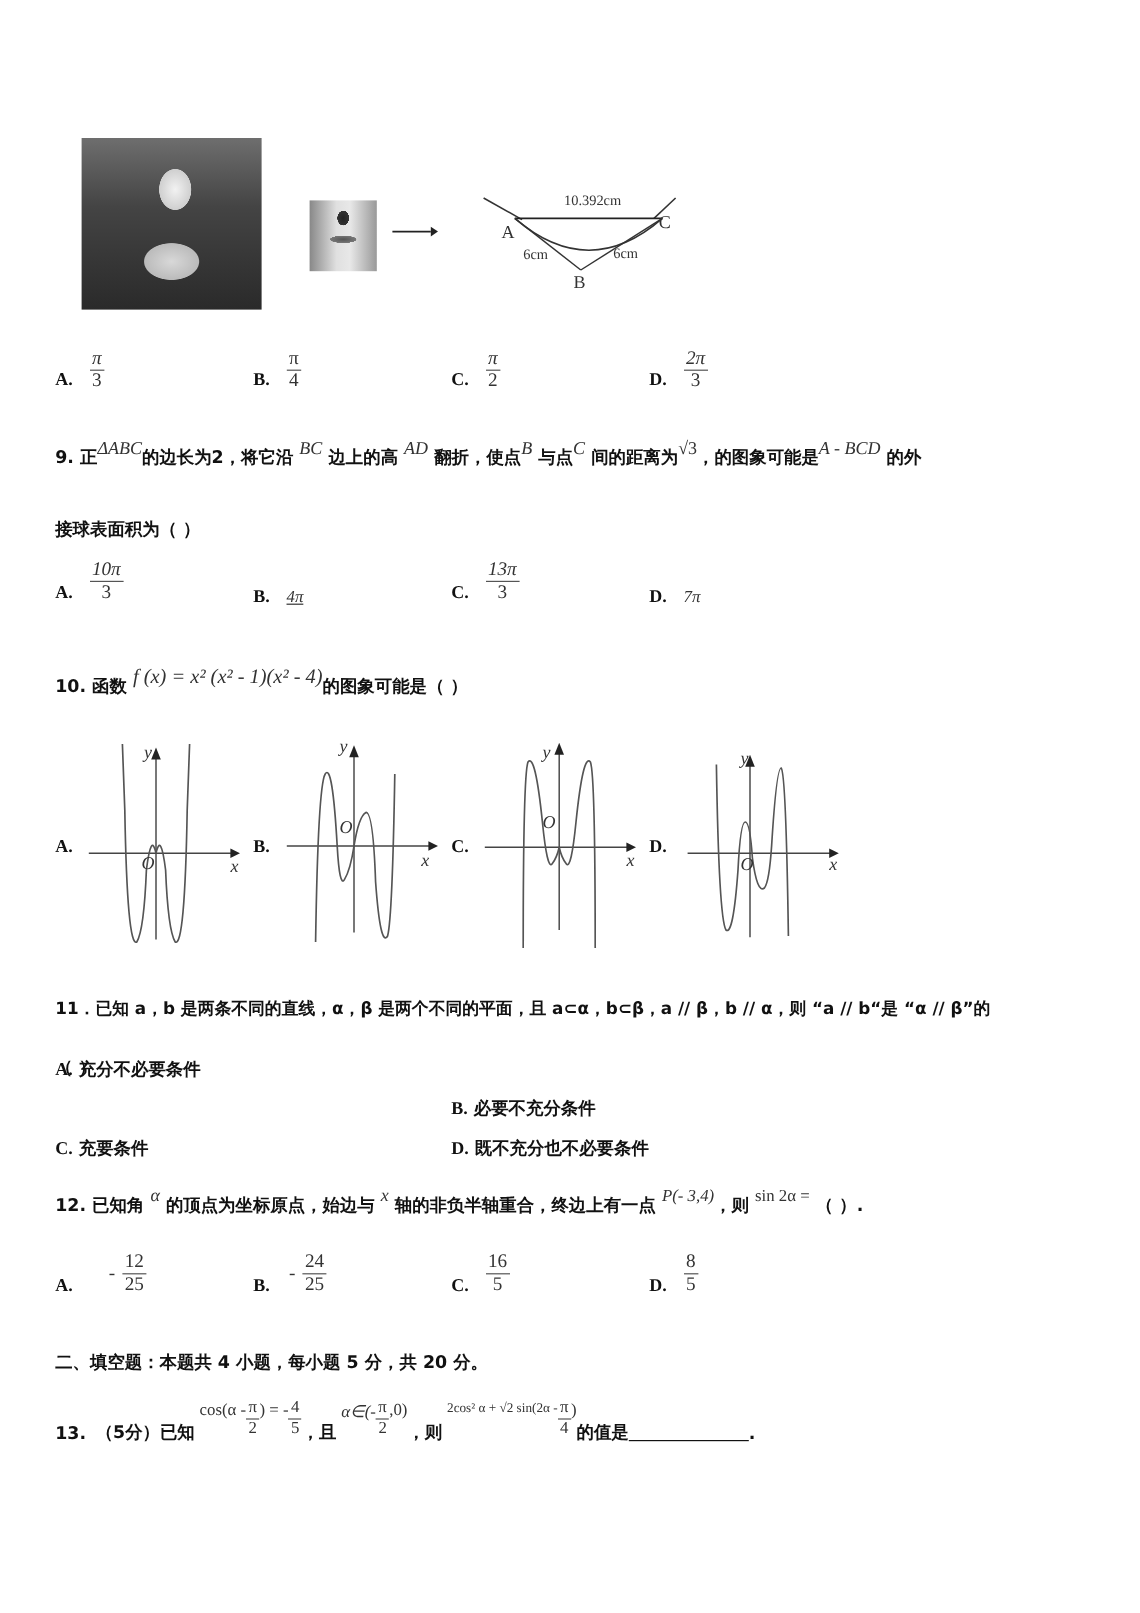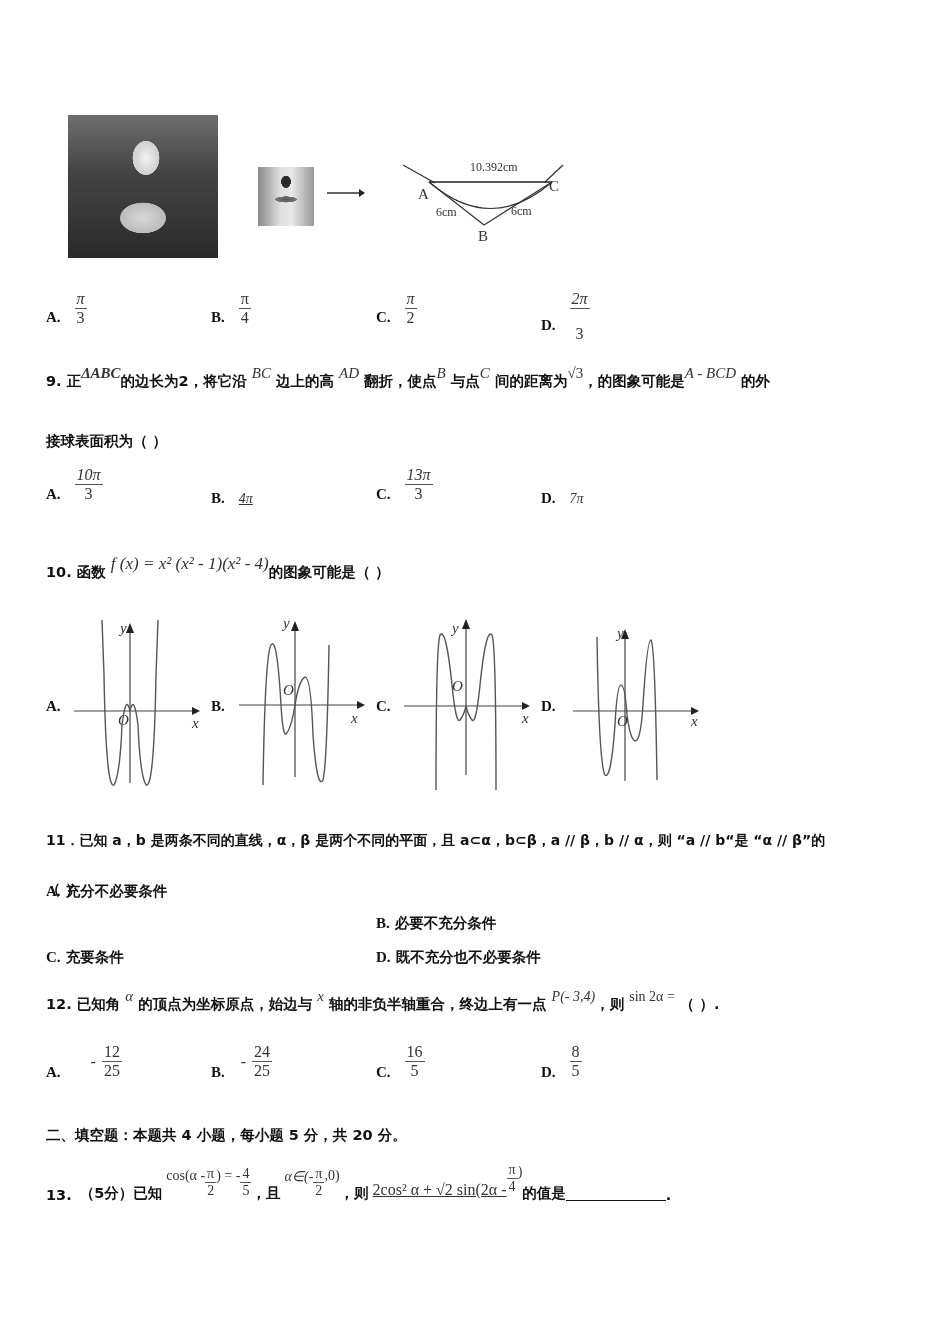"2π" span.frac { gap: 16px -> none }
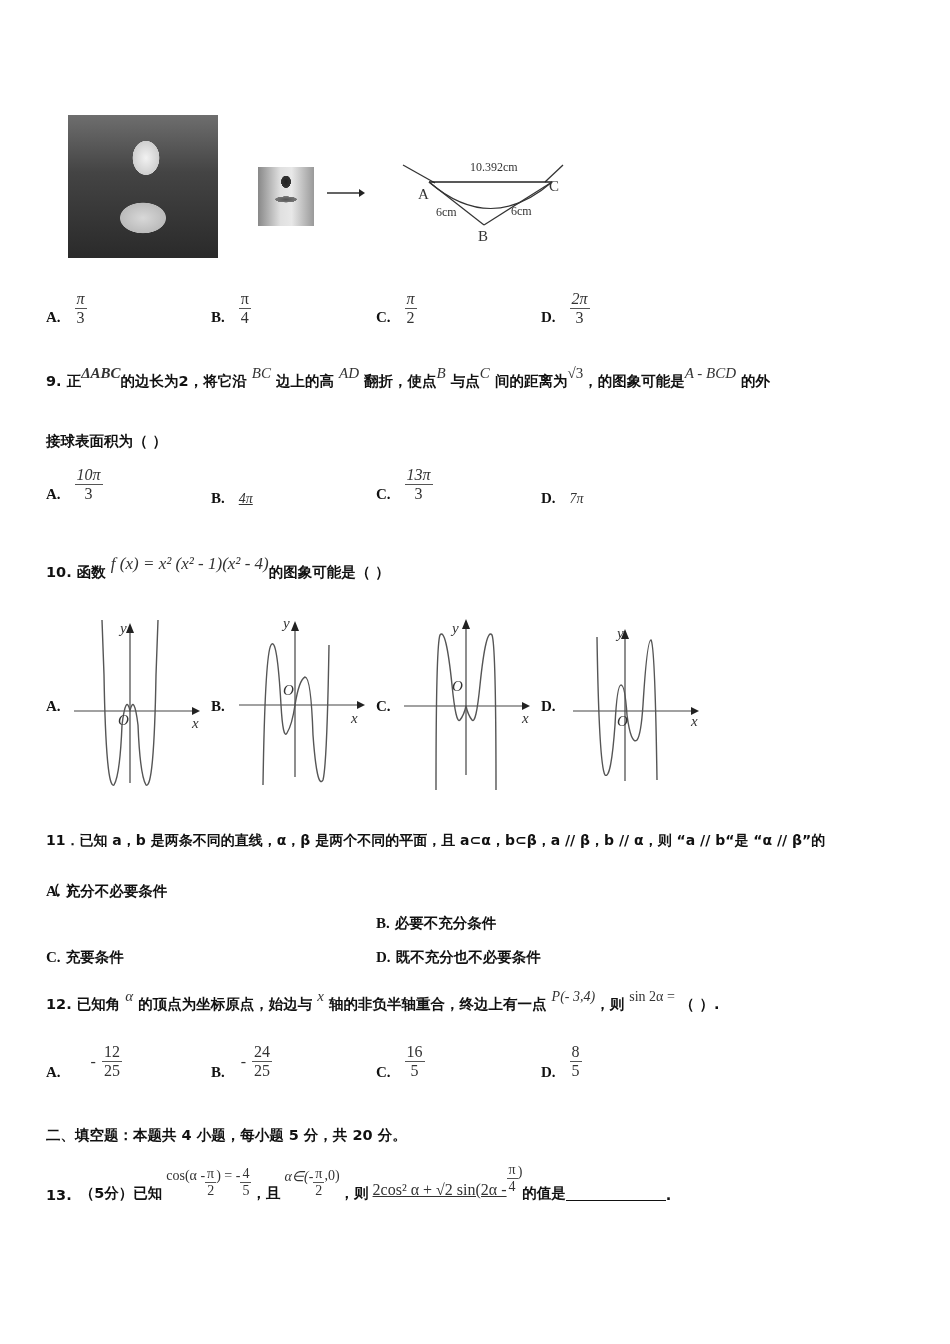"ΔABC" span.math { font-weight: bold -> normal }
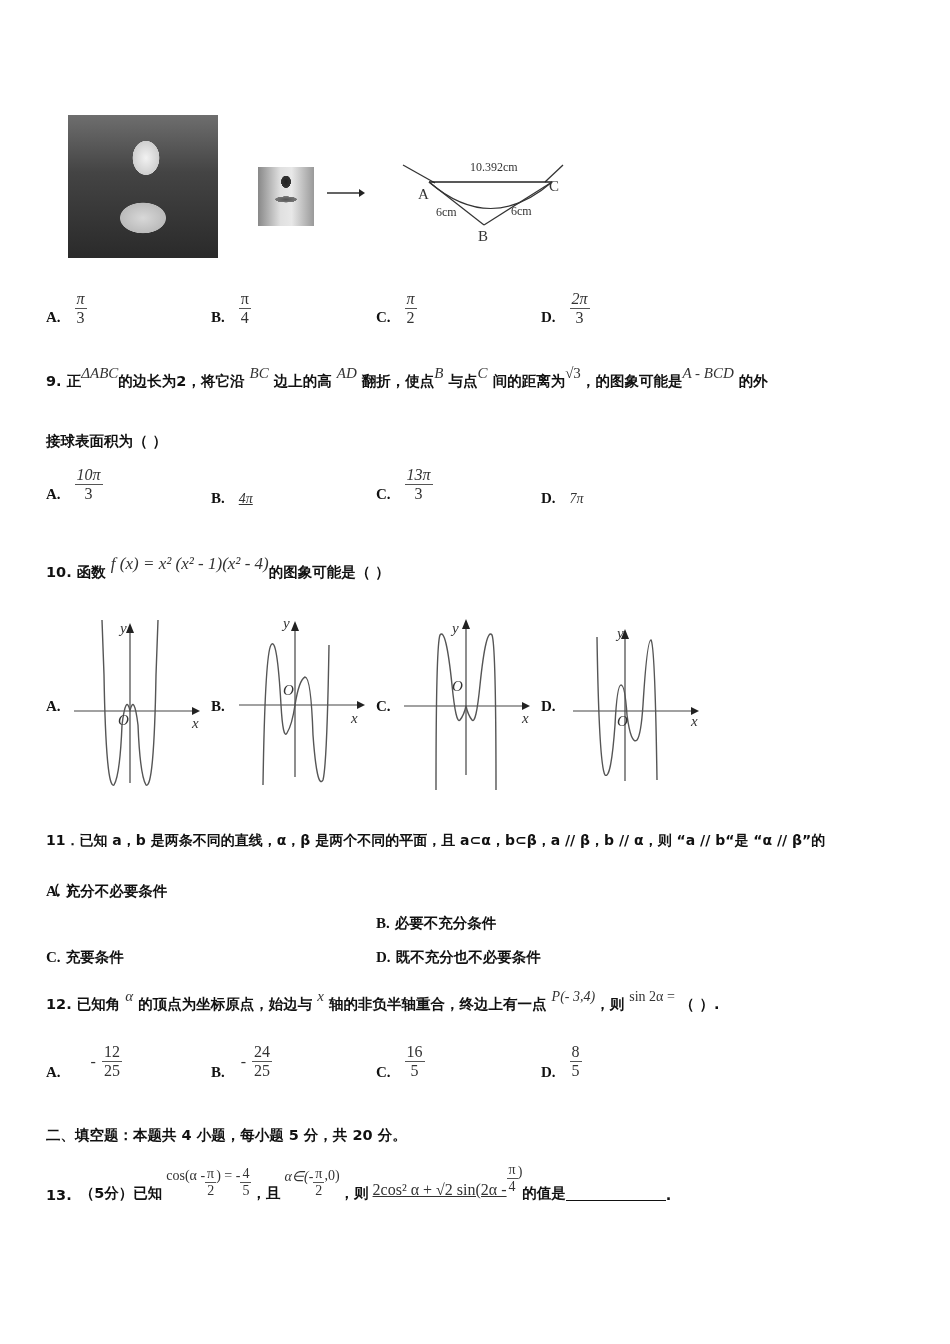"2cos² α + √2 sin(2α" span.mathr { font-size: 16px -> 11px; margin-top: 19px -> 2px; text-decoration: underline -> none }
